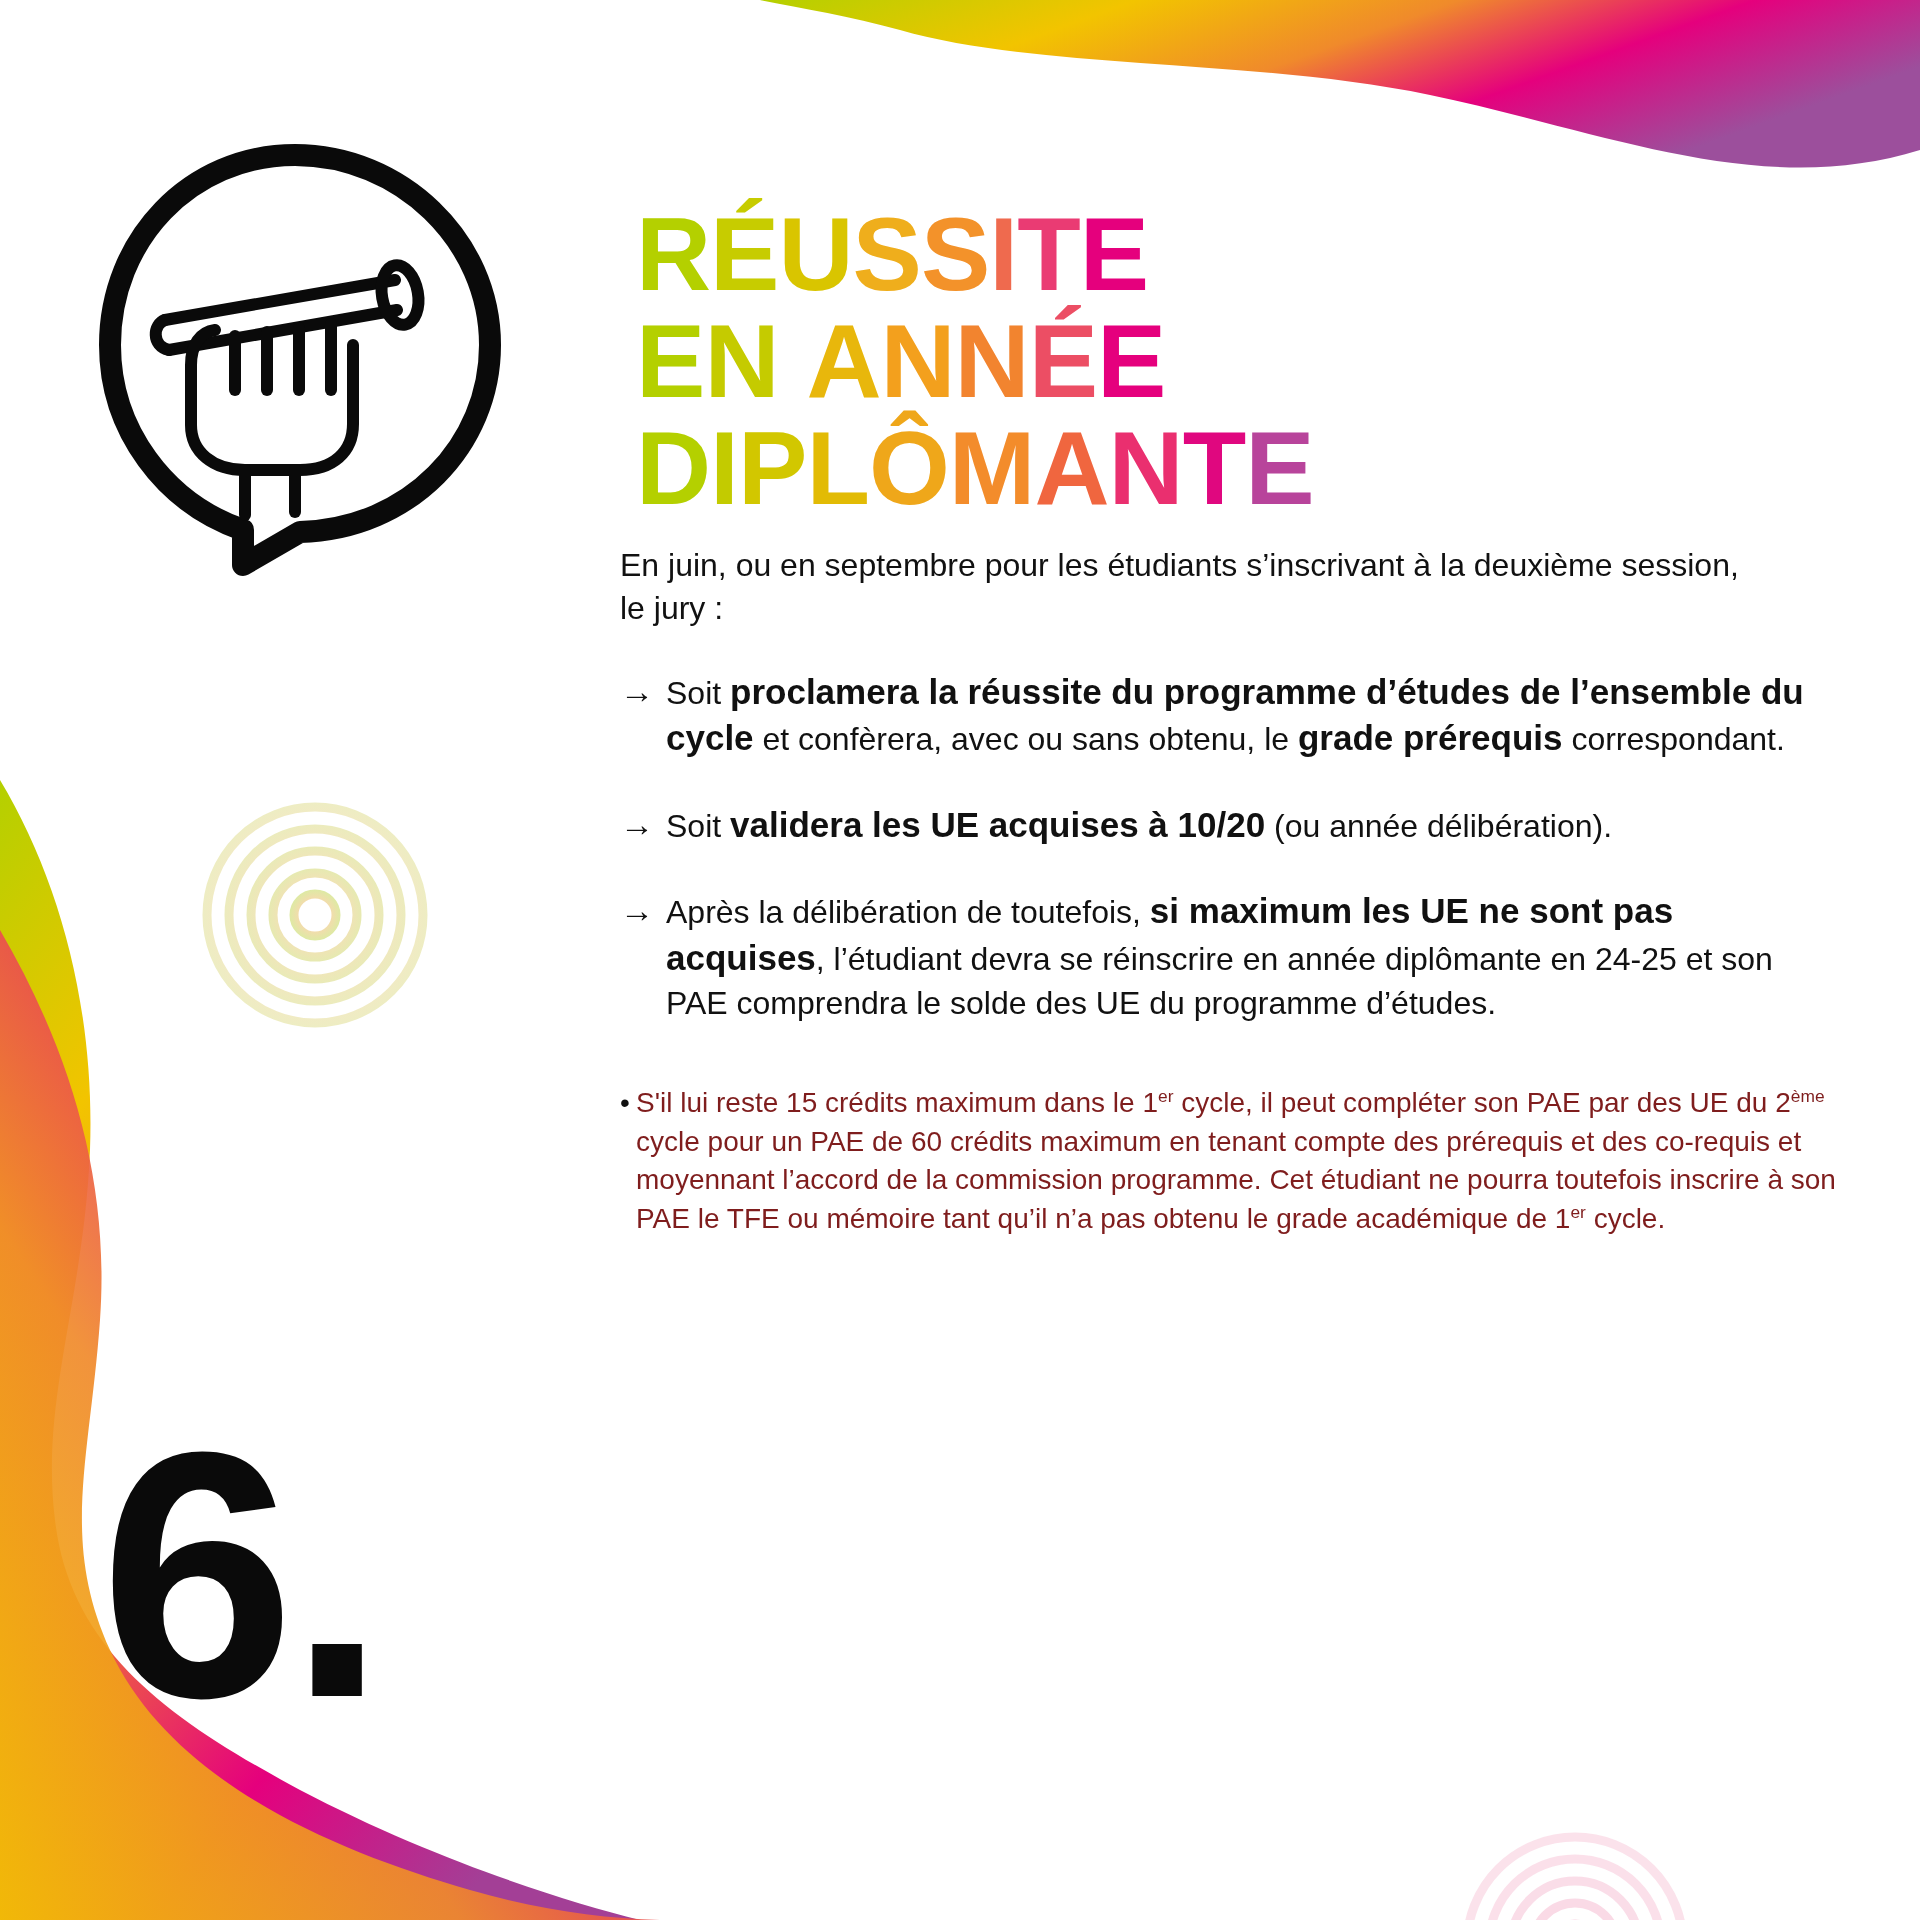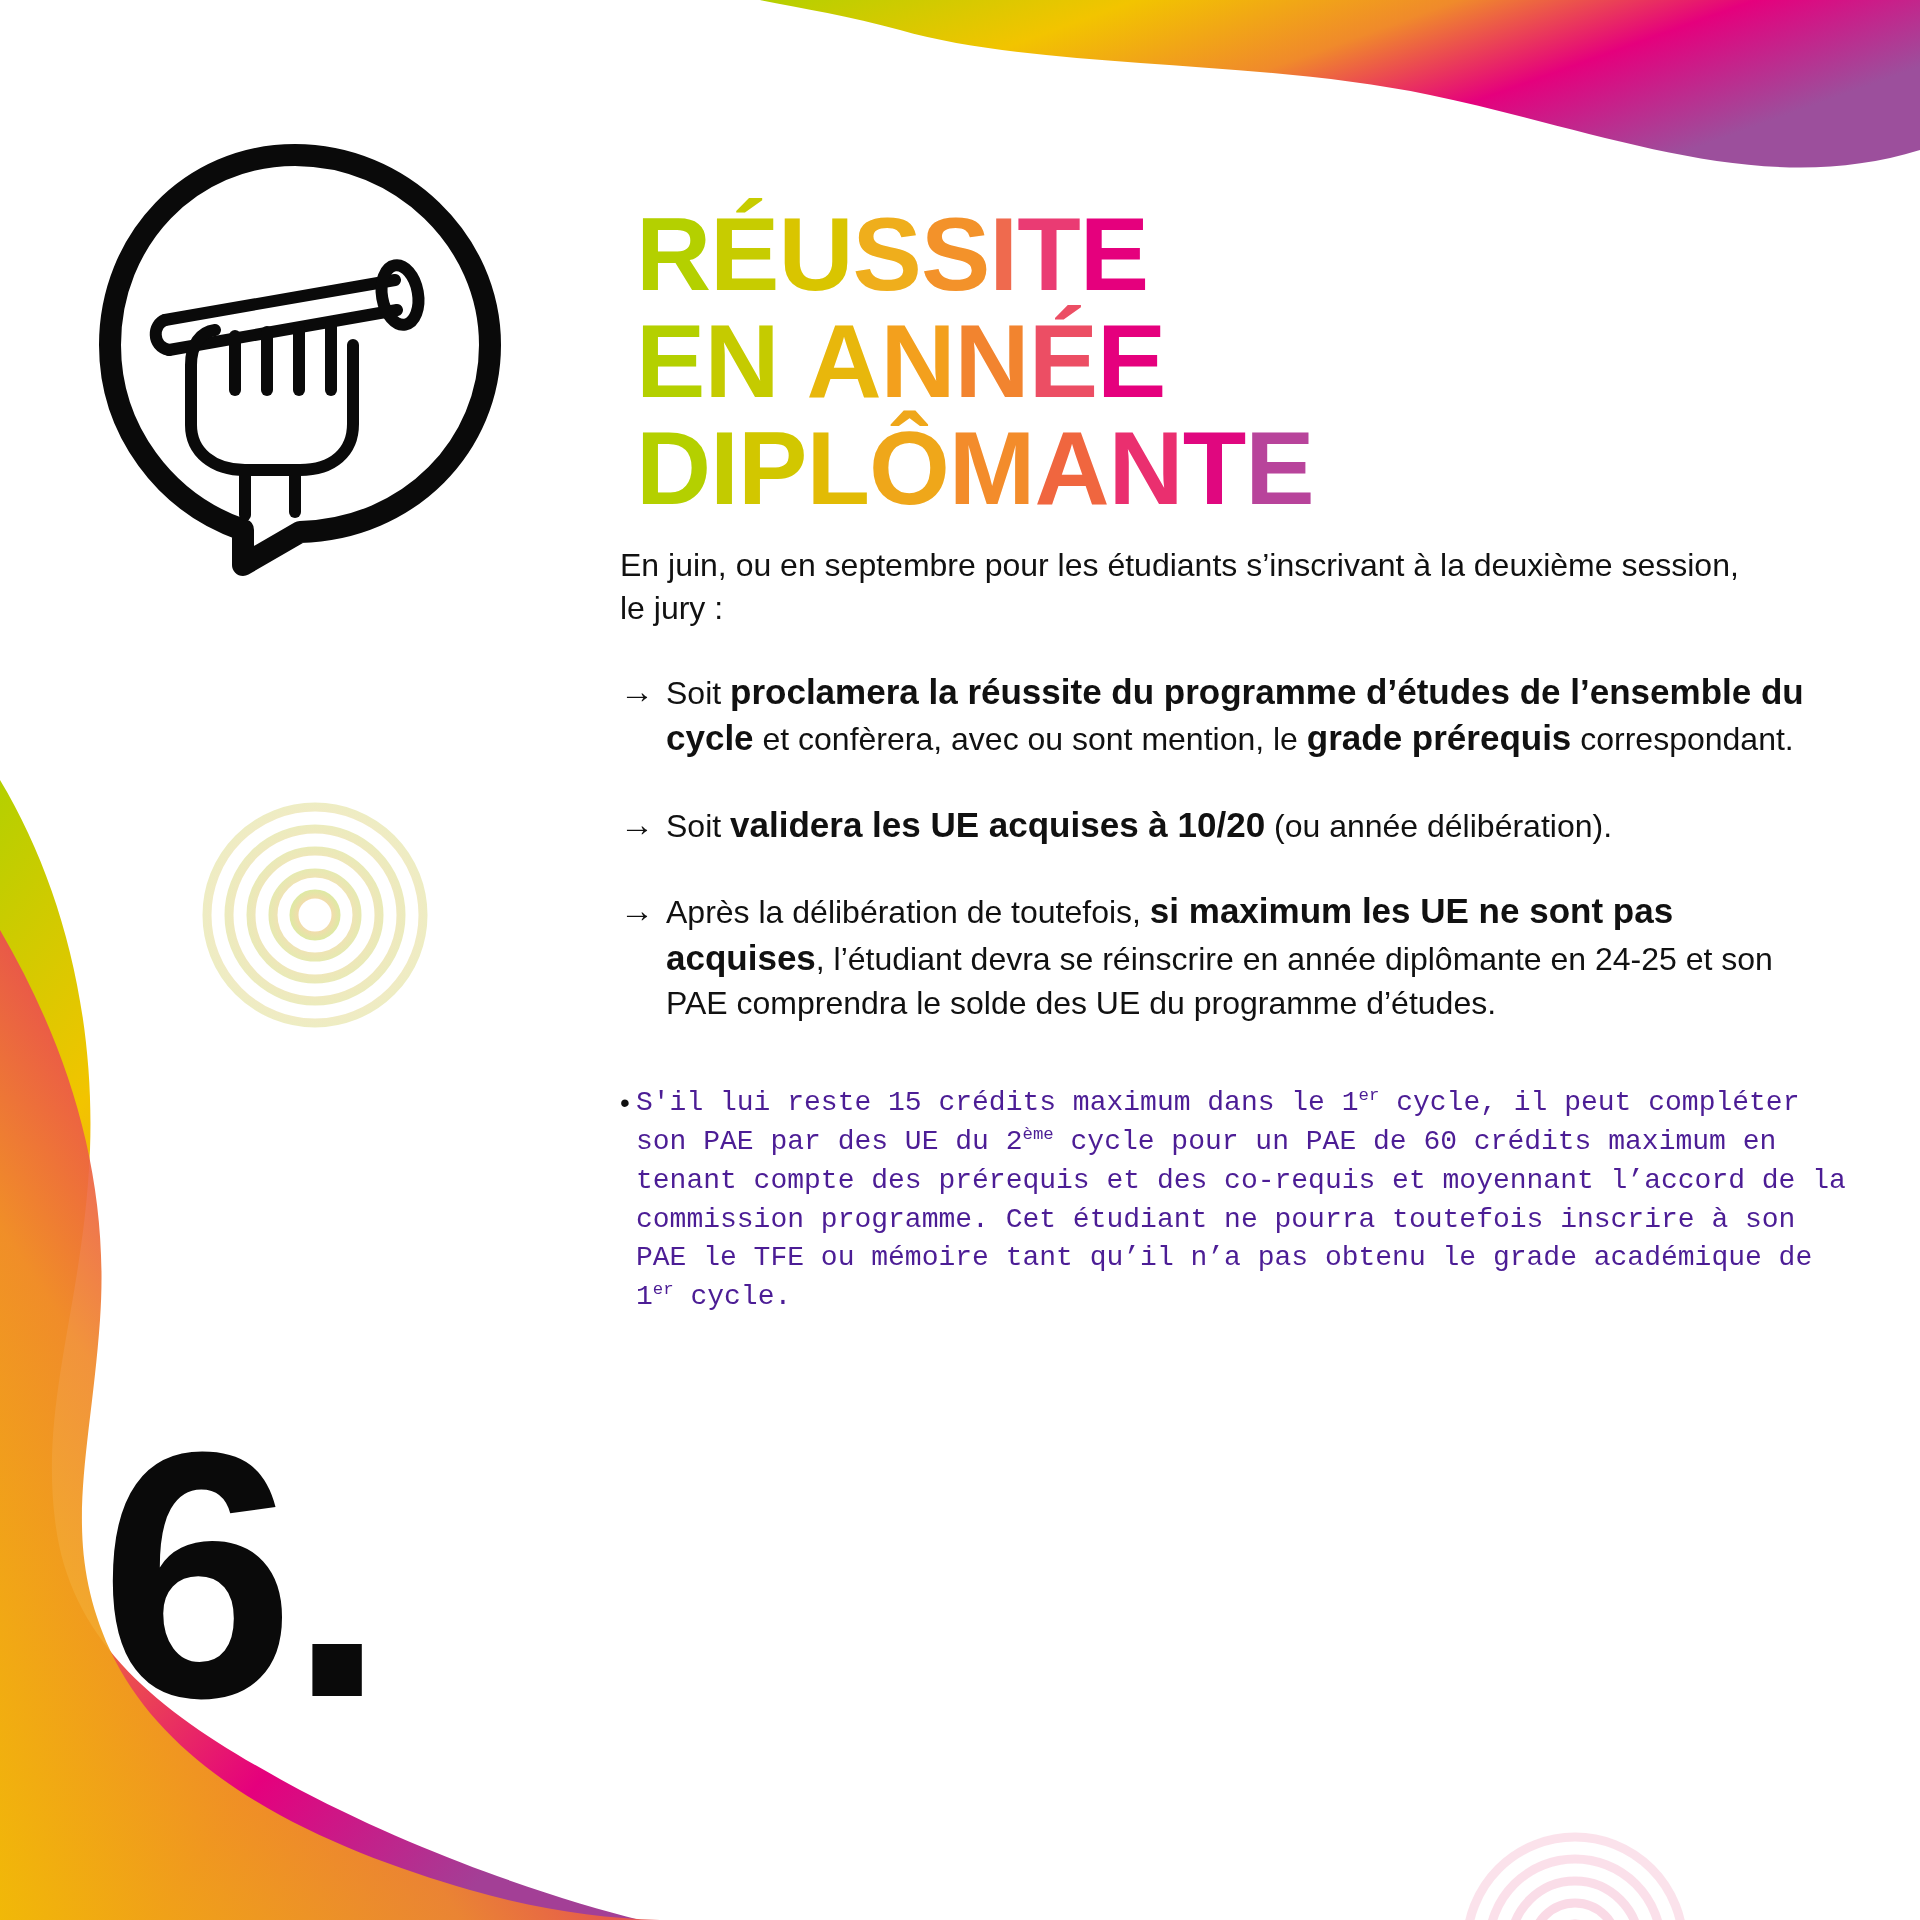"et confèrera, avec ou sont" span { text: sont mention -> sans obtenu }
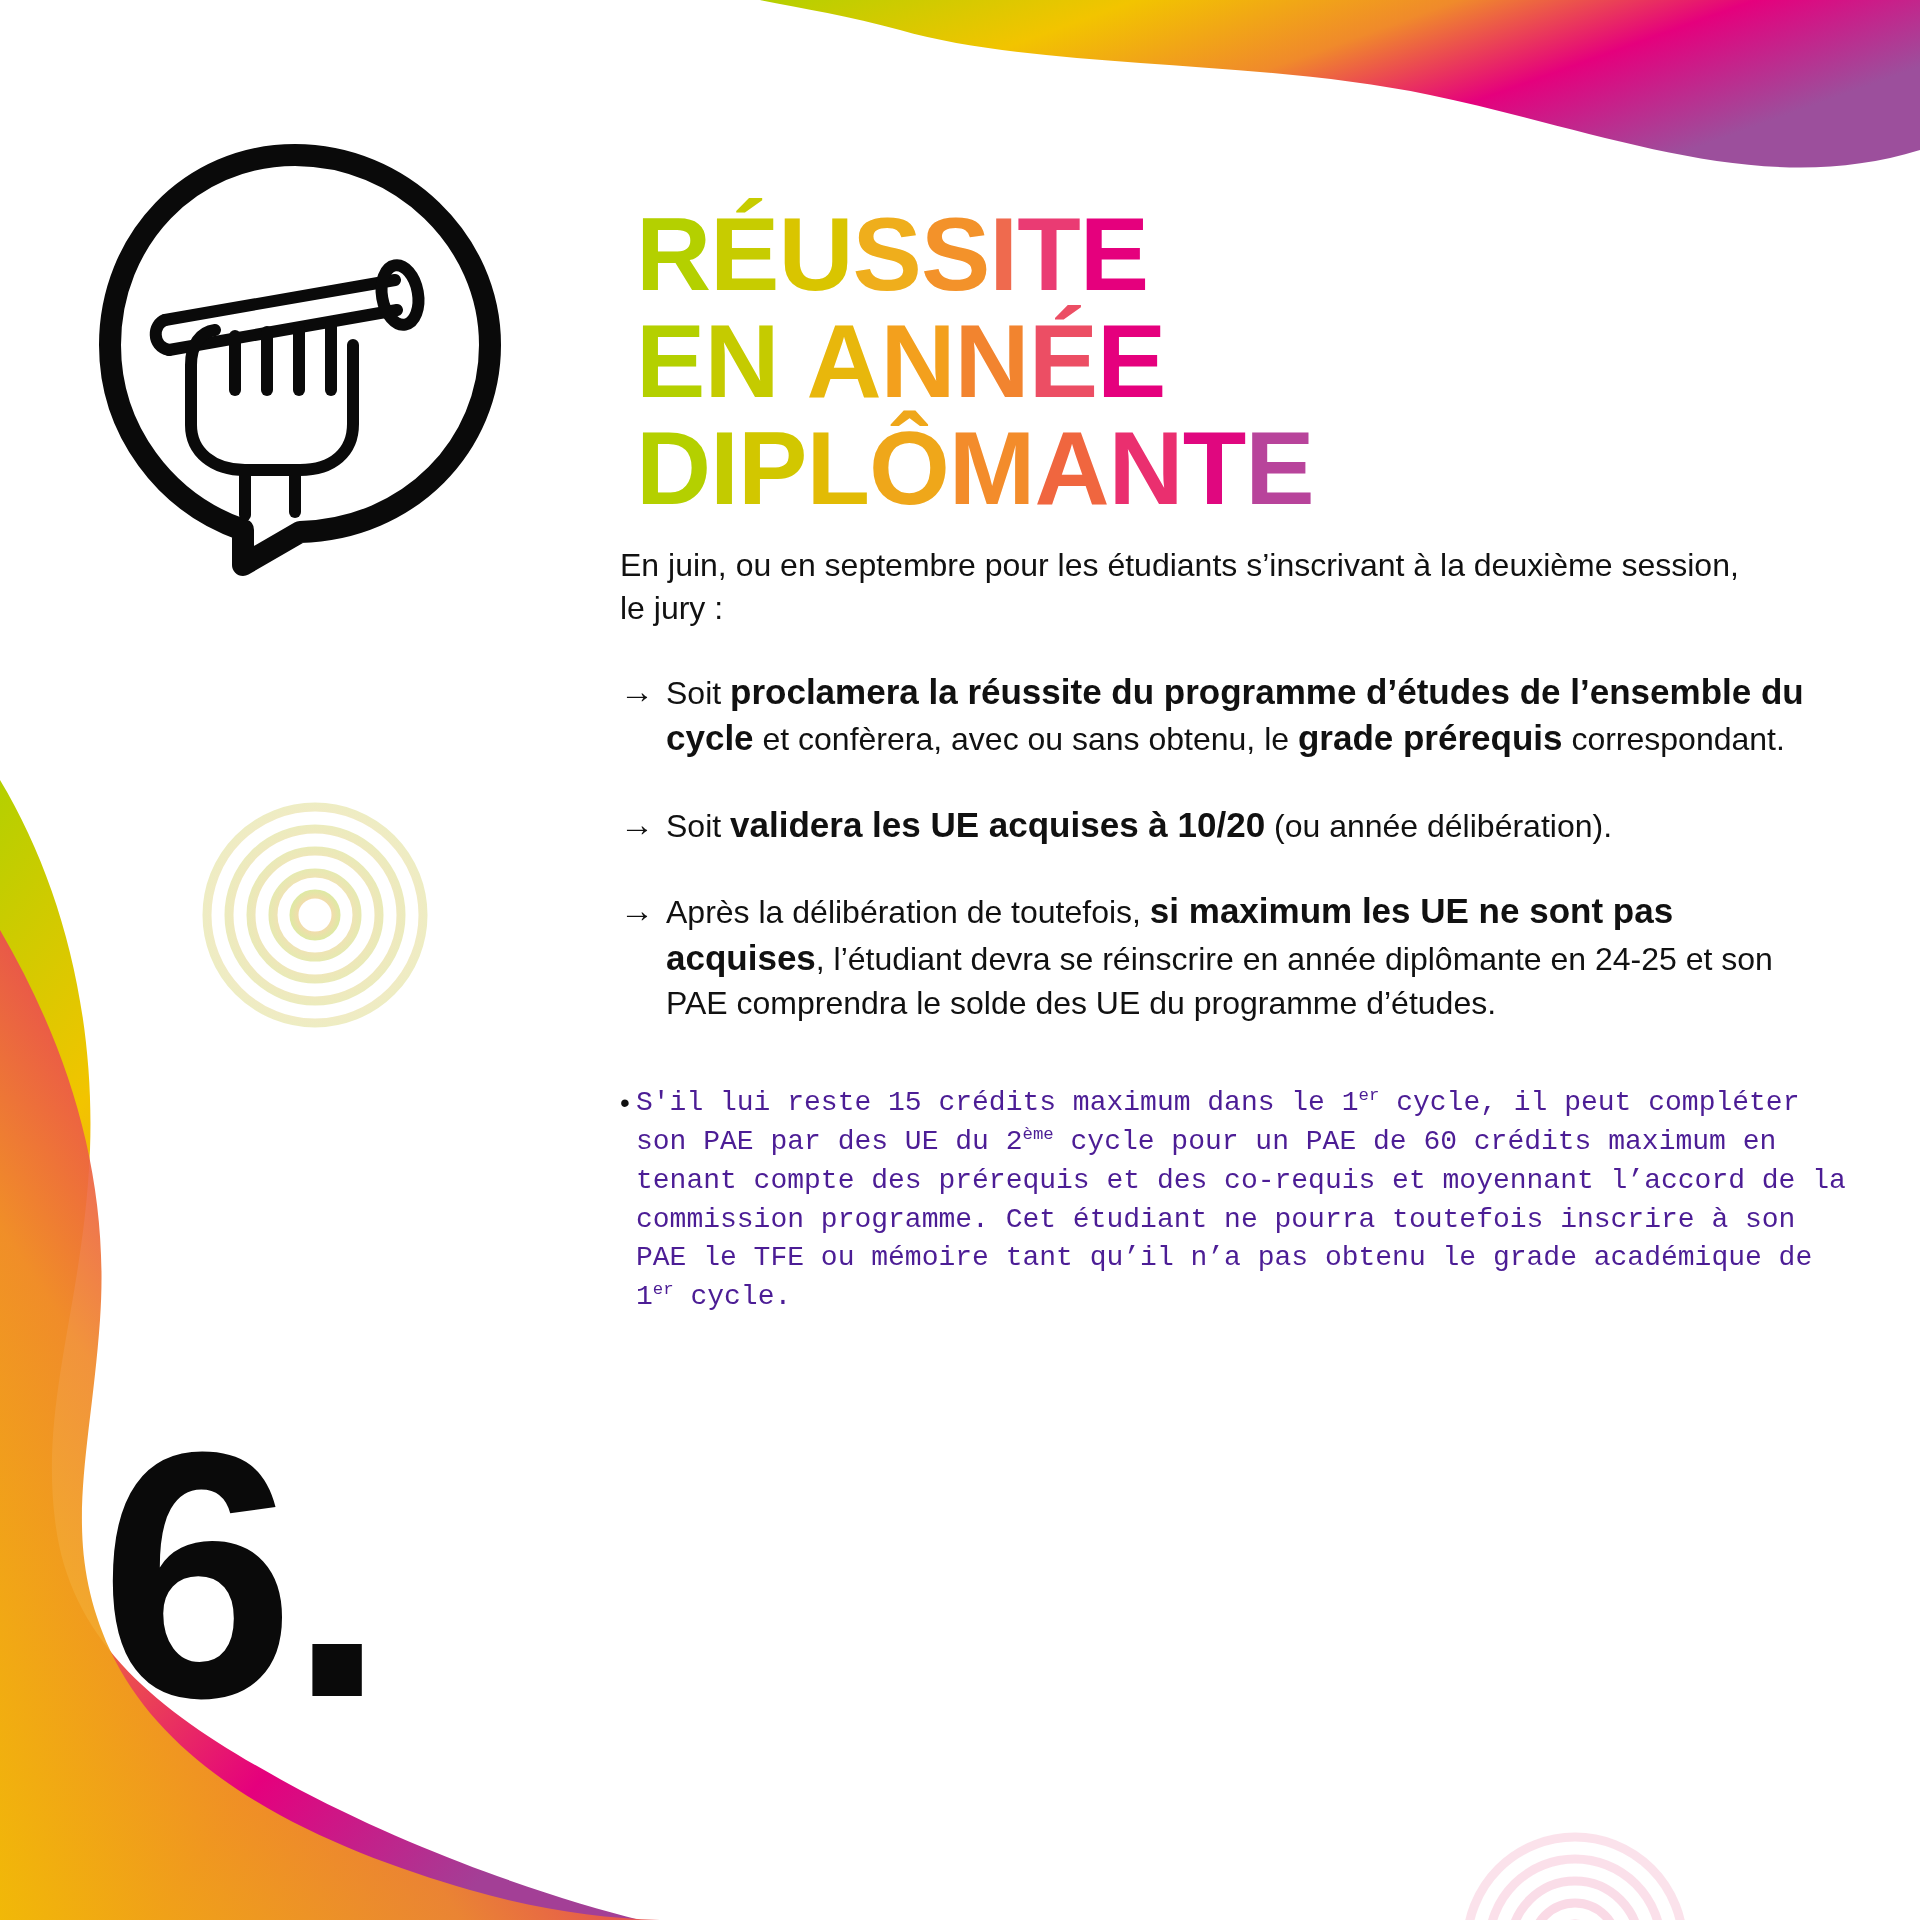"S'il lui reste 15 crédits" .notes .note-body { color: #4c1d95 -> #7f1d1d; font-family: Liberation Mono, monospace -> none }
